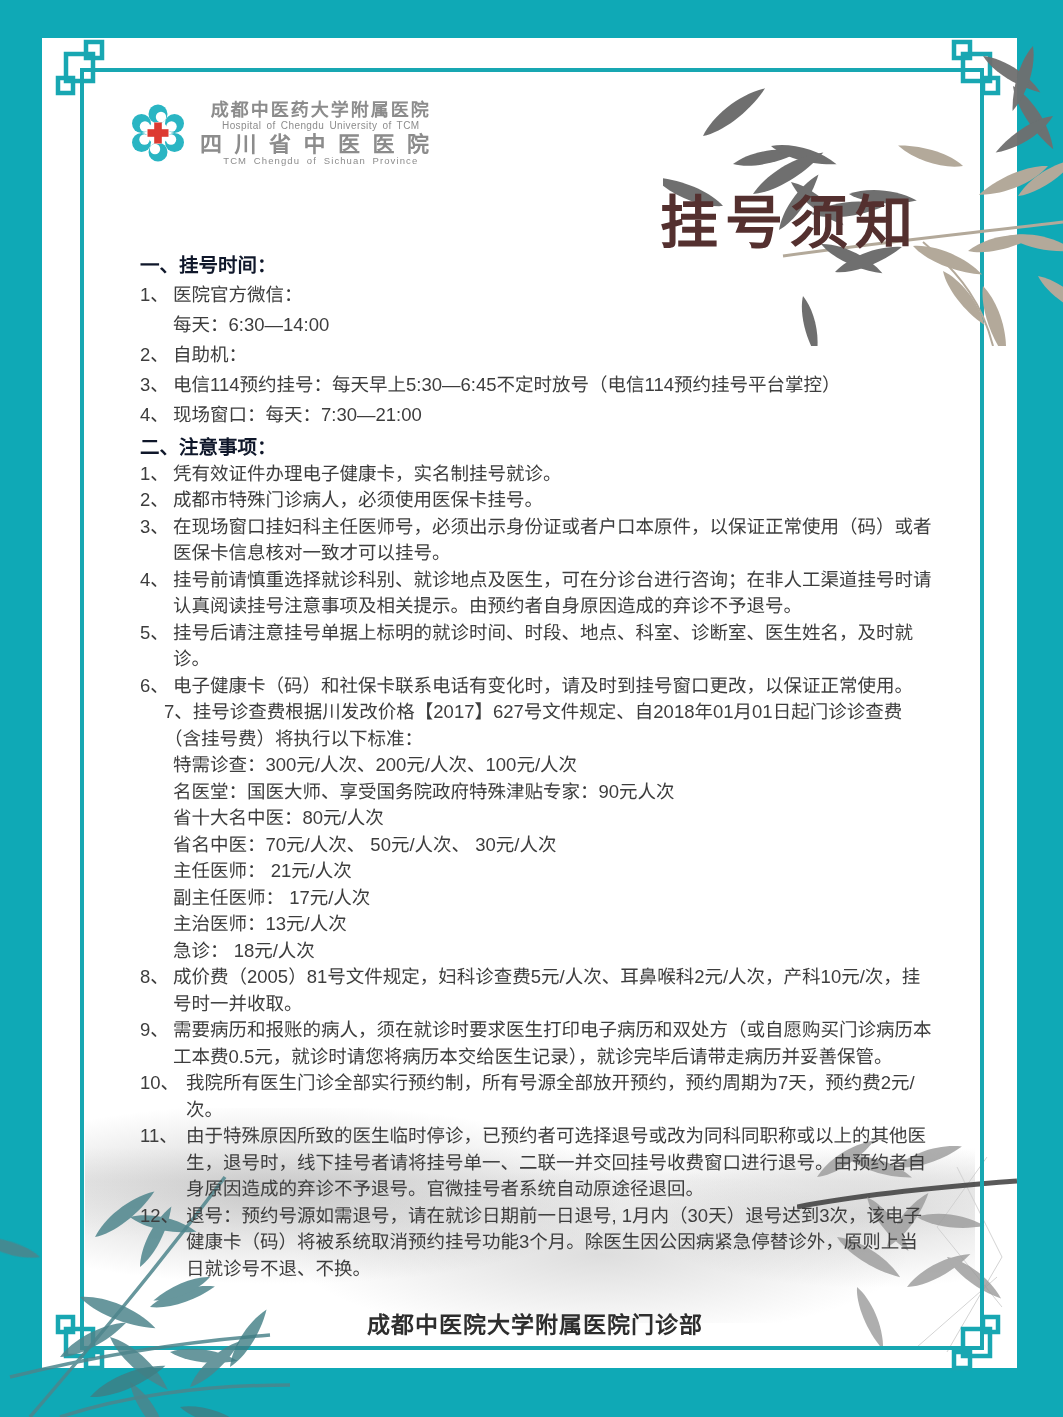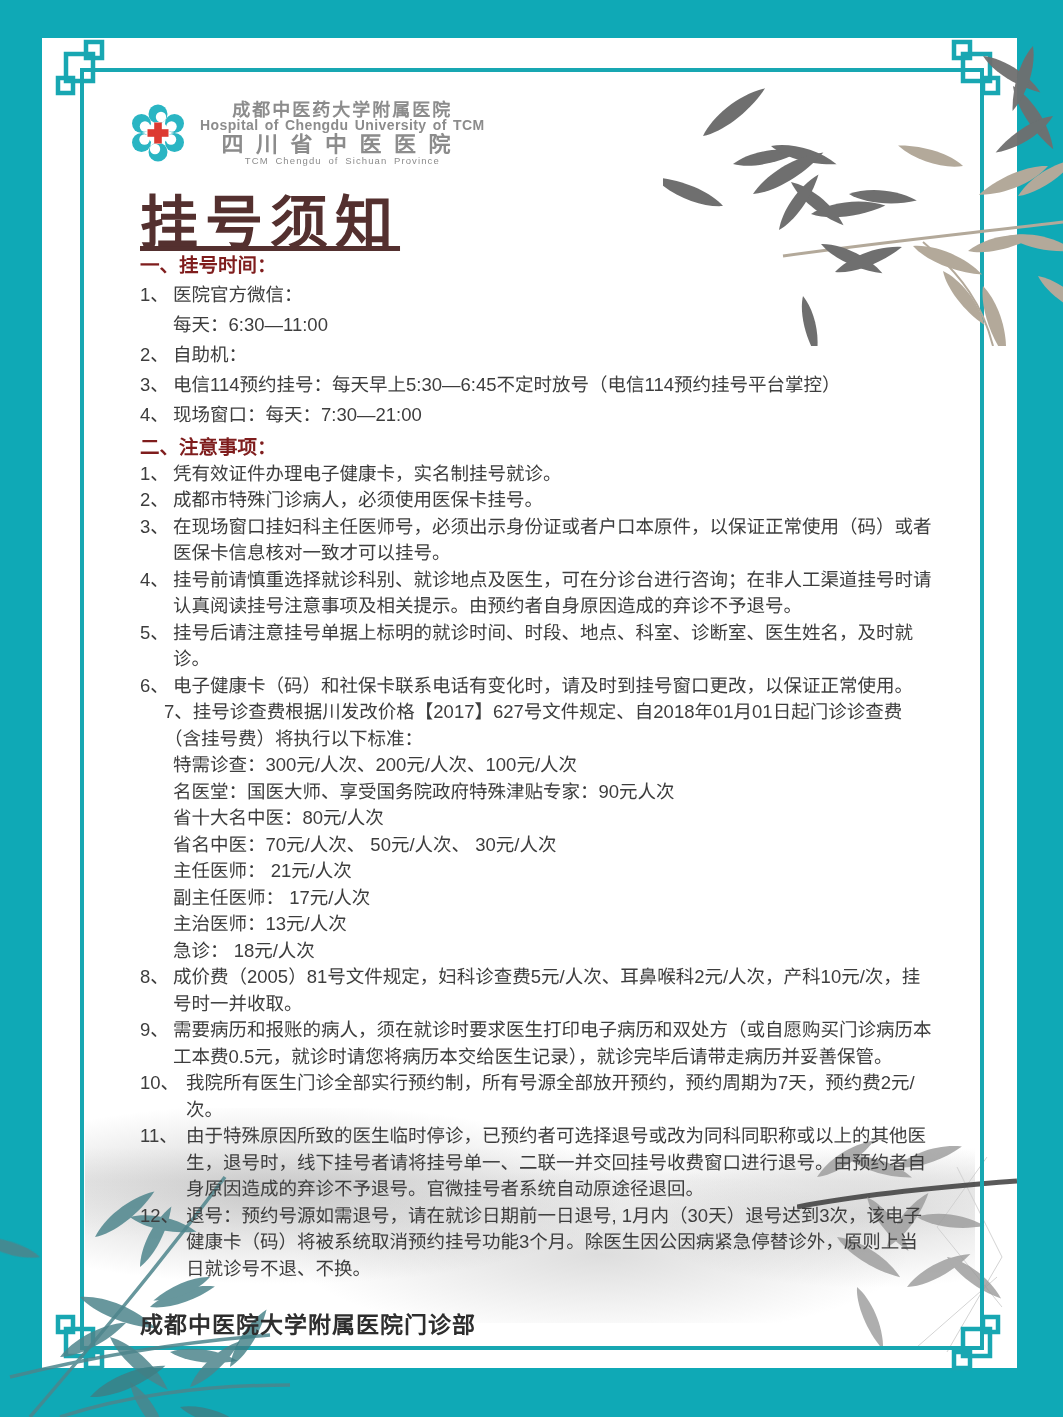"Hospital of Chengdu University of" .logo-en1 { font-size: 14px -> 10px; font-weight: bold -> none }
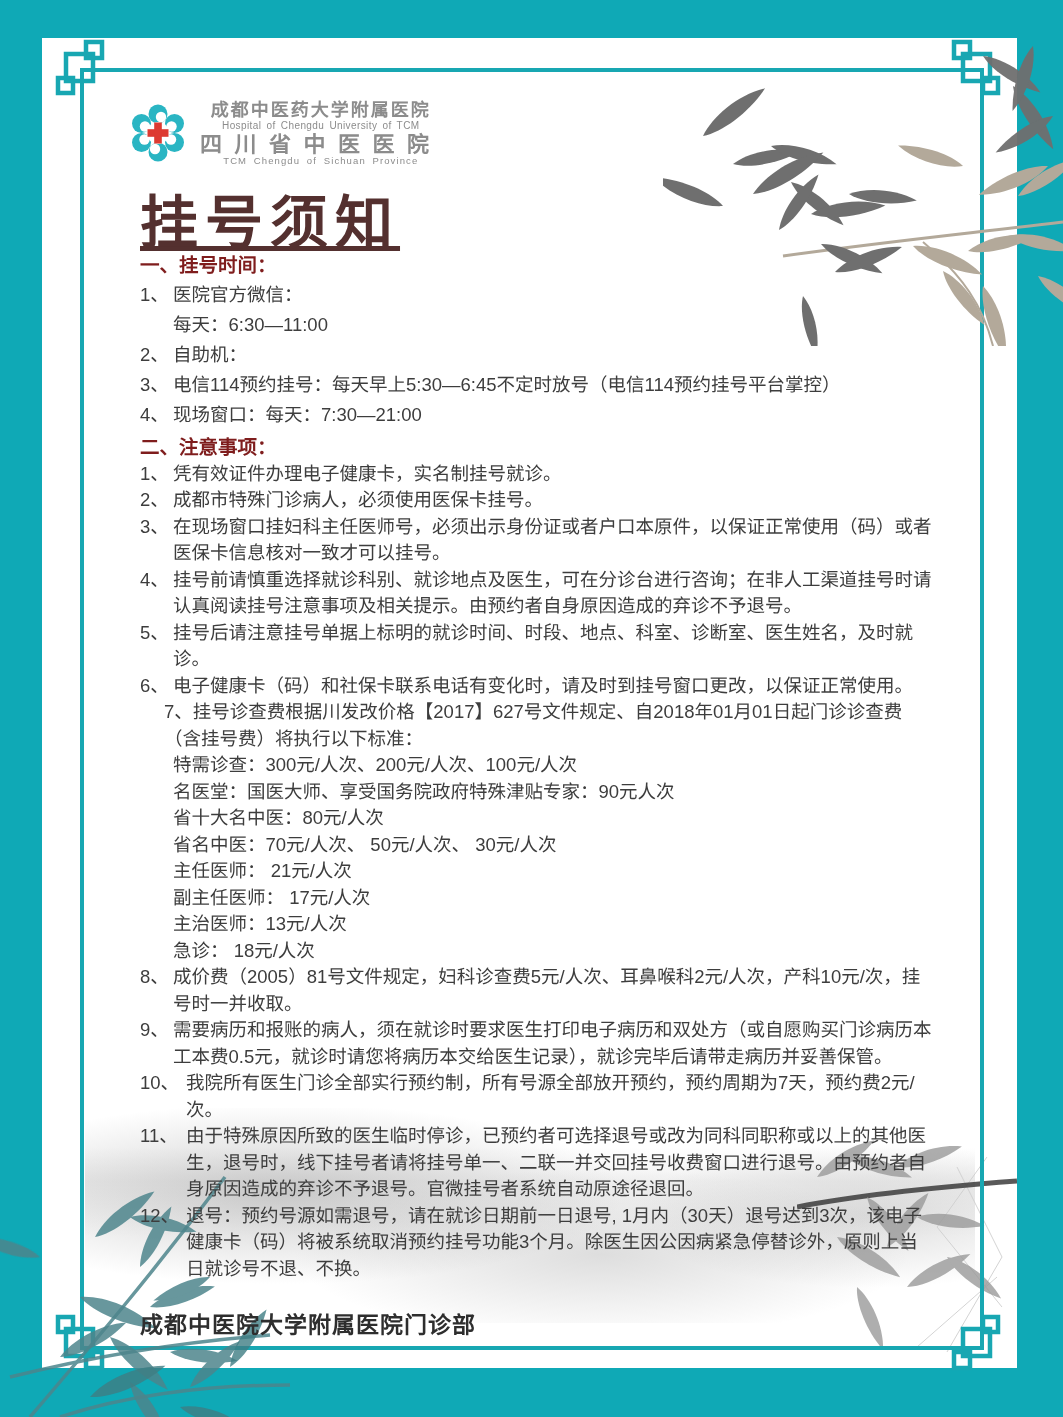"挂号须知" .title { text-align: left -> right; text-decoration: underline -> none }
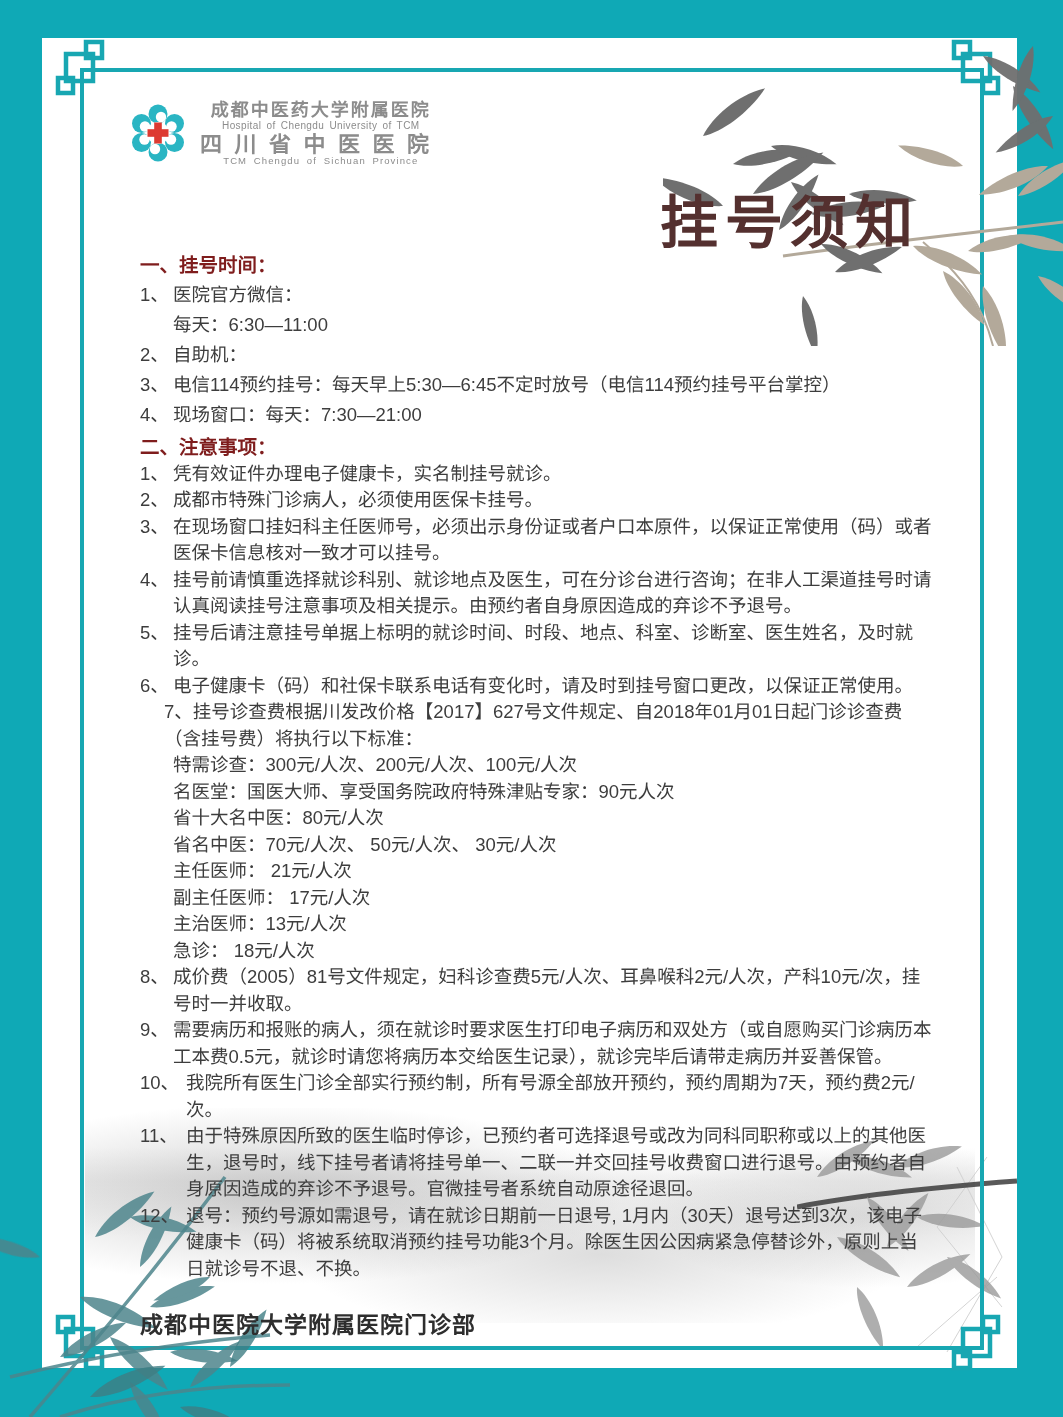"一、挂号时间：" .sec-heading { color: #7f1d1d -> #0f172a }
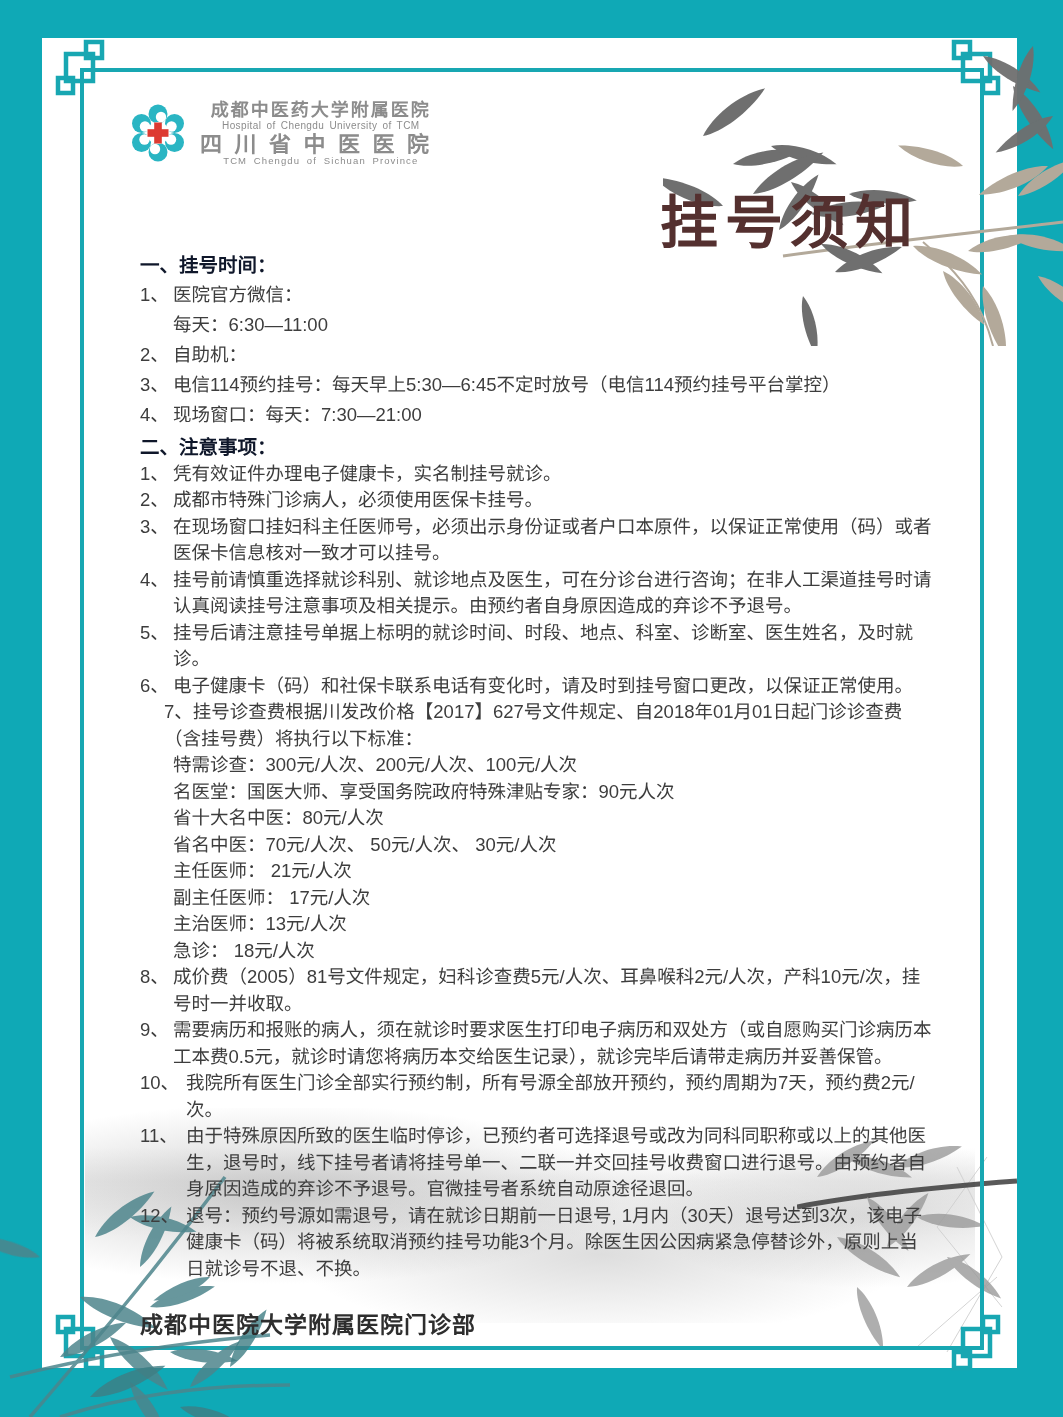"每天：6:30—11:00" div.sub { text: 11:00 -> 14:00 }
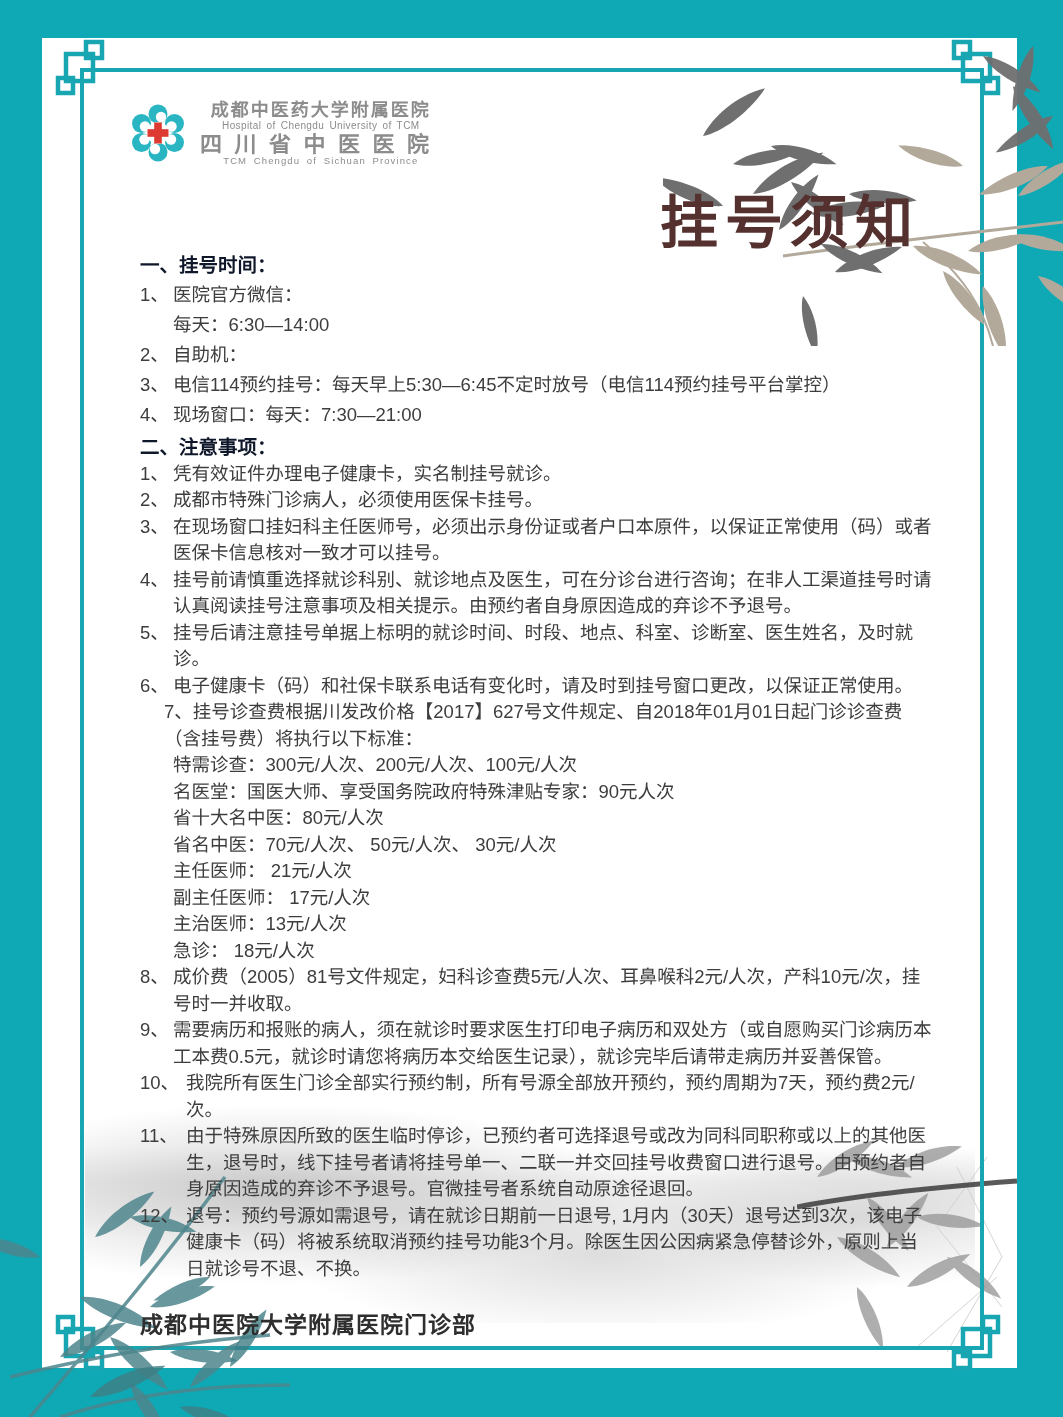"成都中医院大学附属医院门诊部" .footer { text-align: left -> center }
